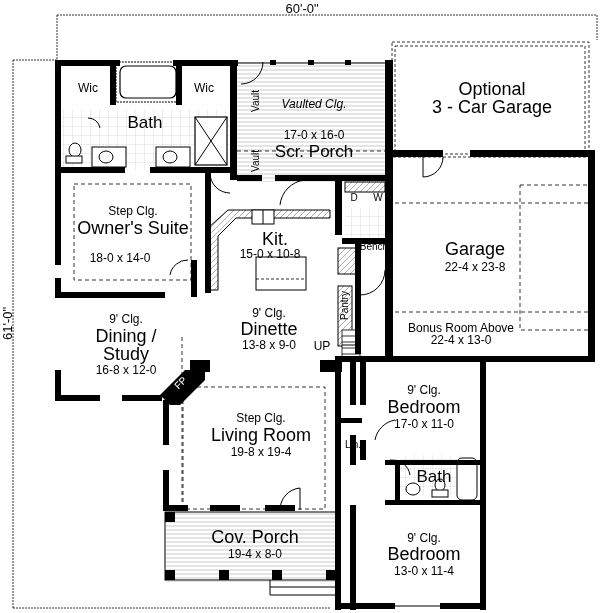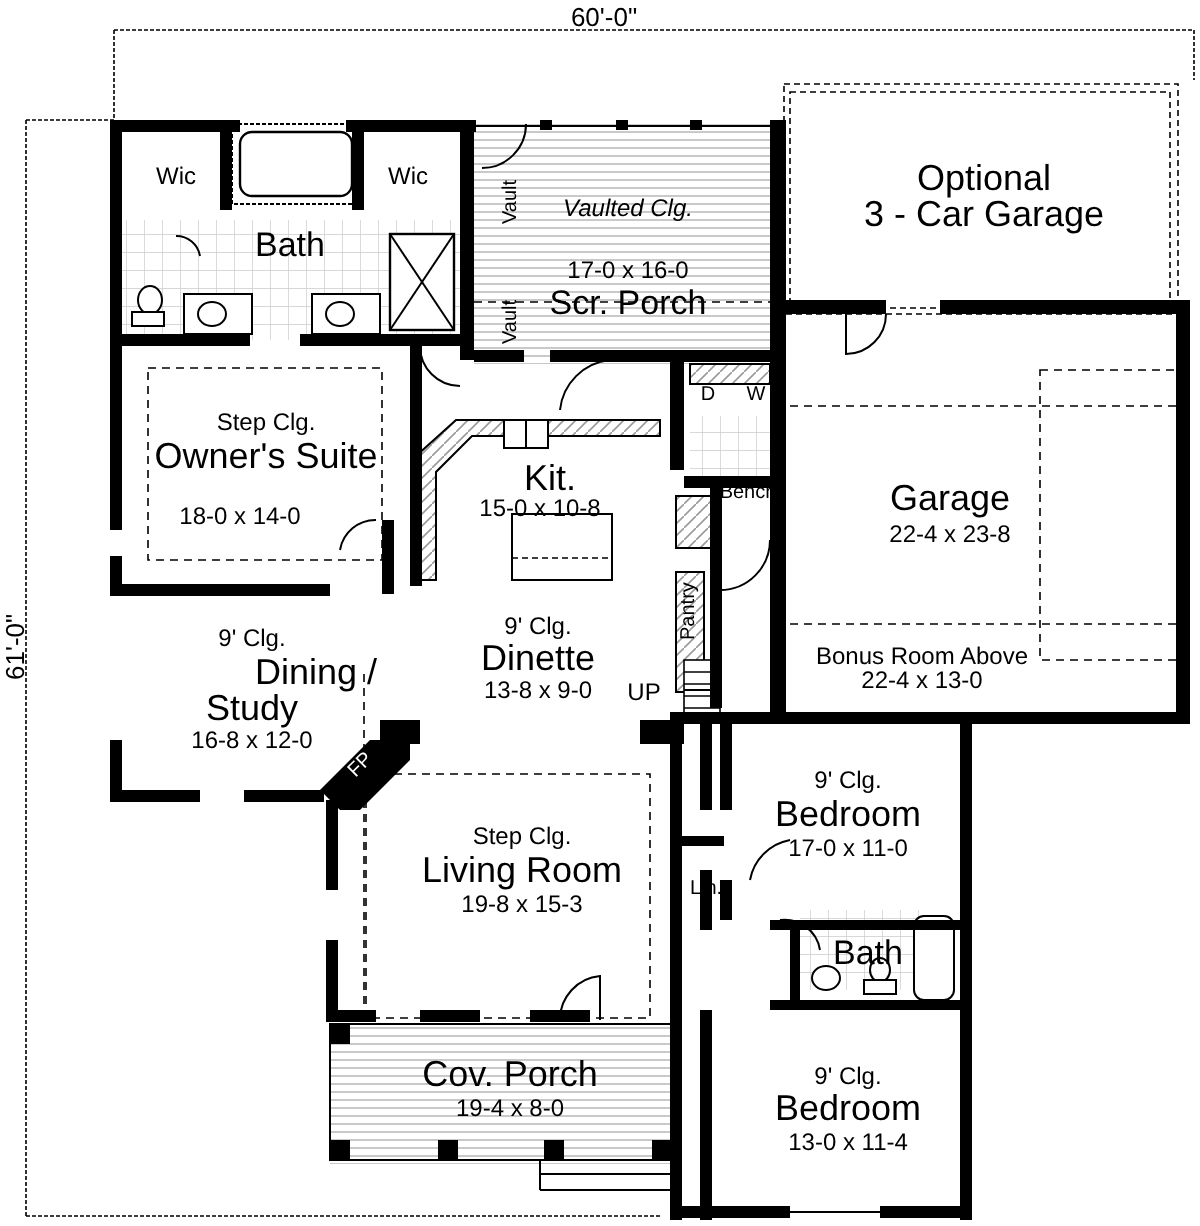"Dining /" div.lbl { margin-left: 32px -> none }
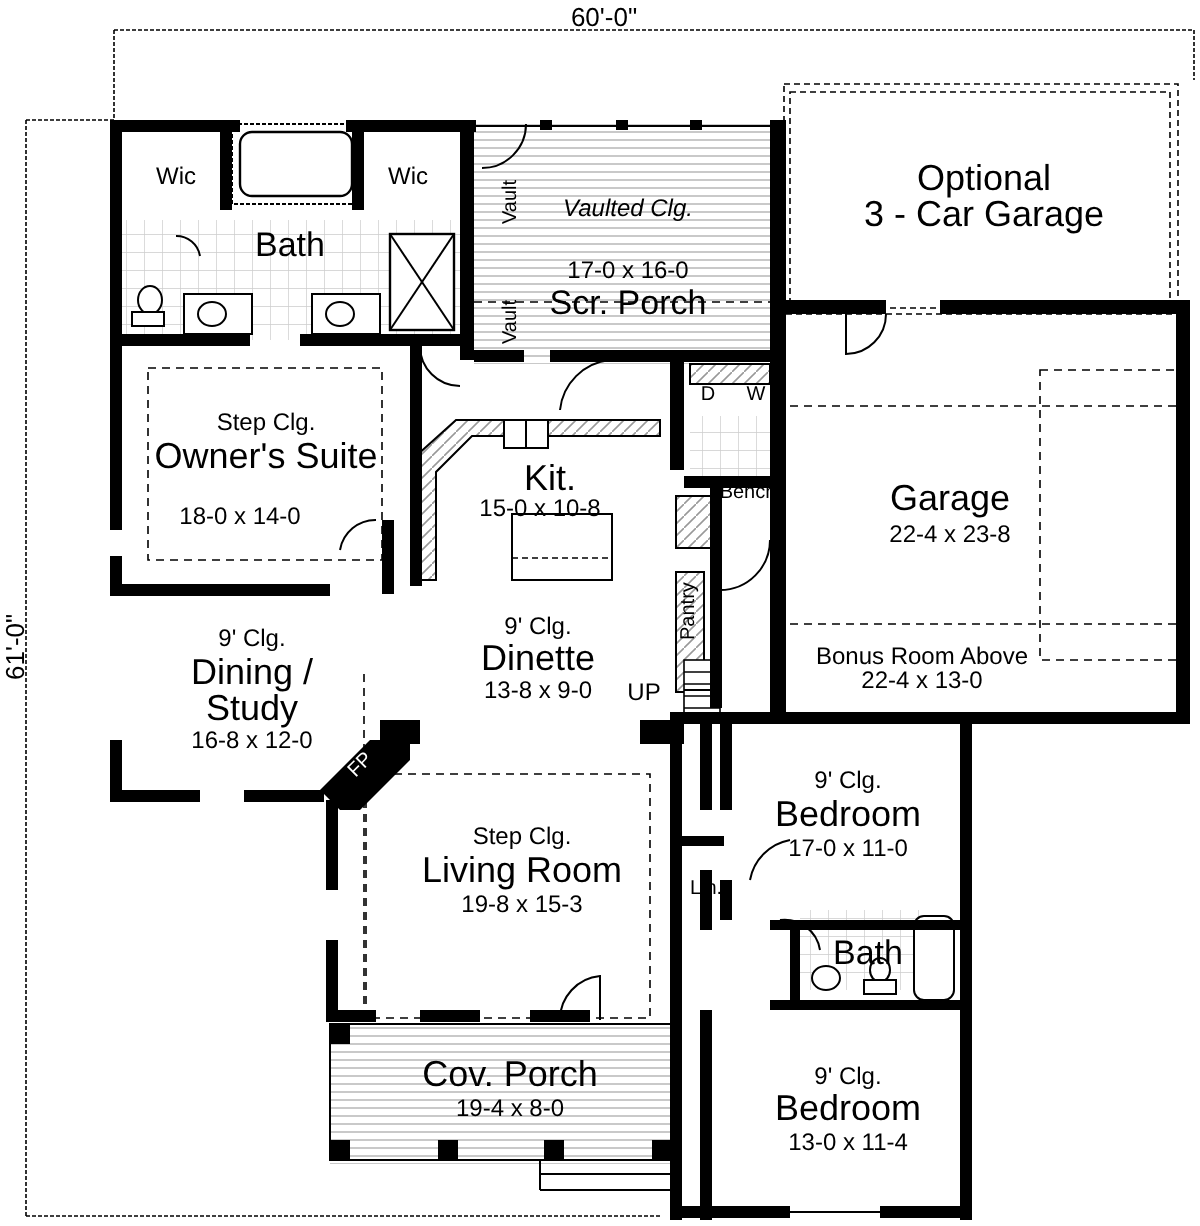"19-8 x 15-3" div.lbl { text: 15-3 -> 19-4 }
